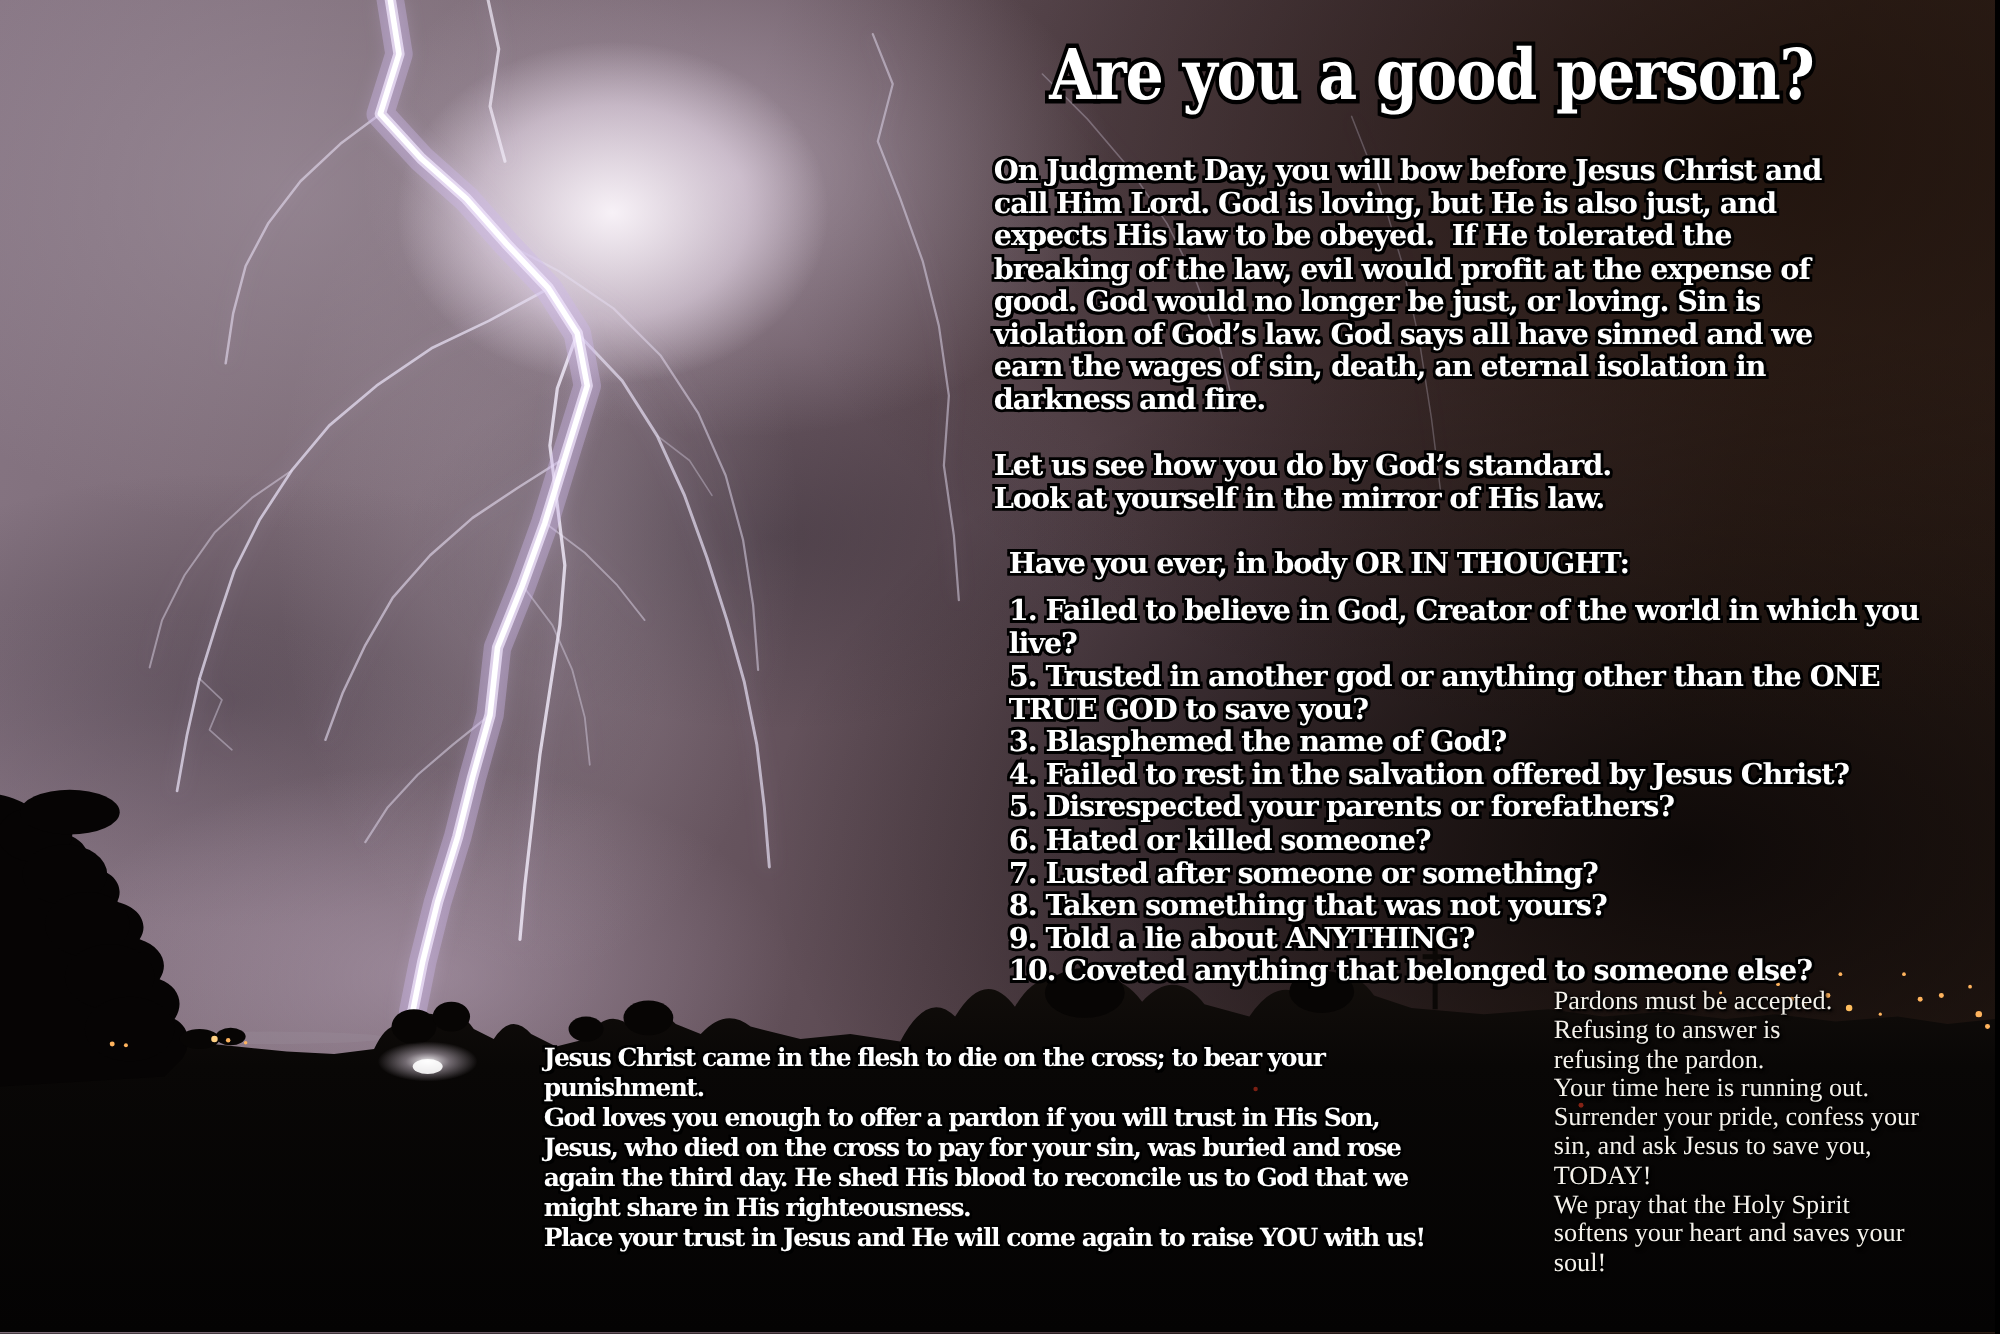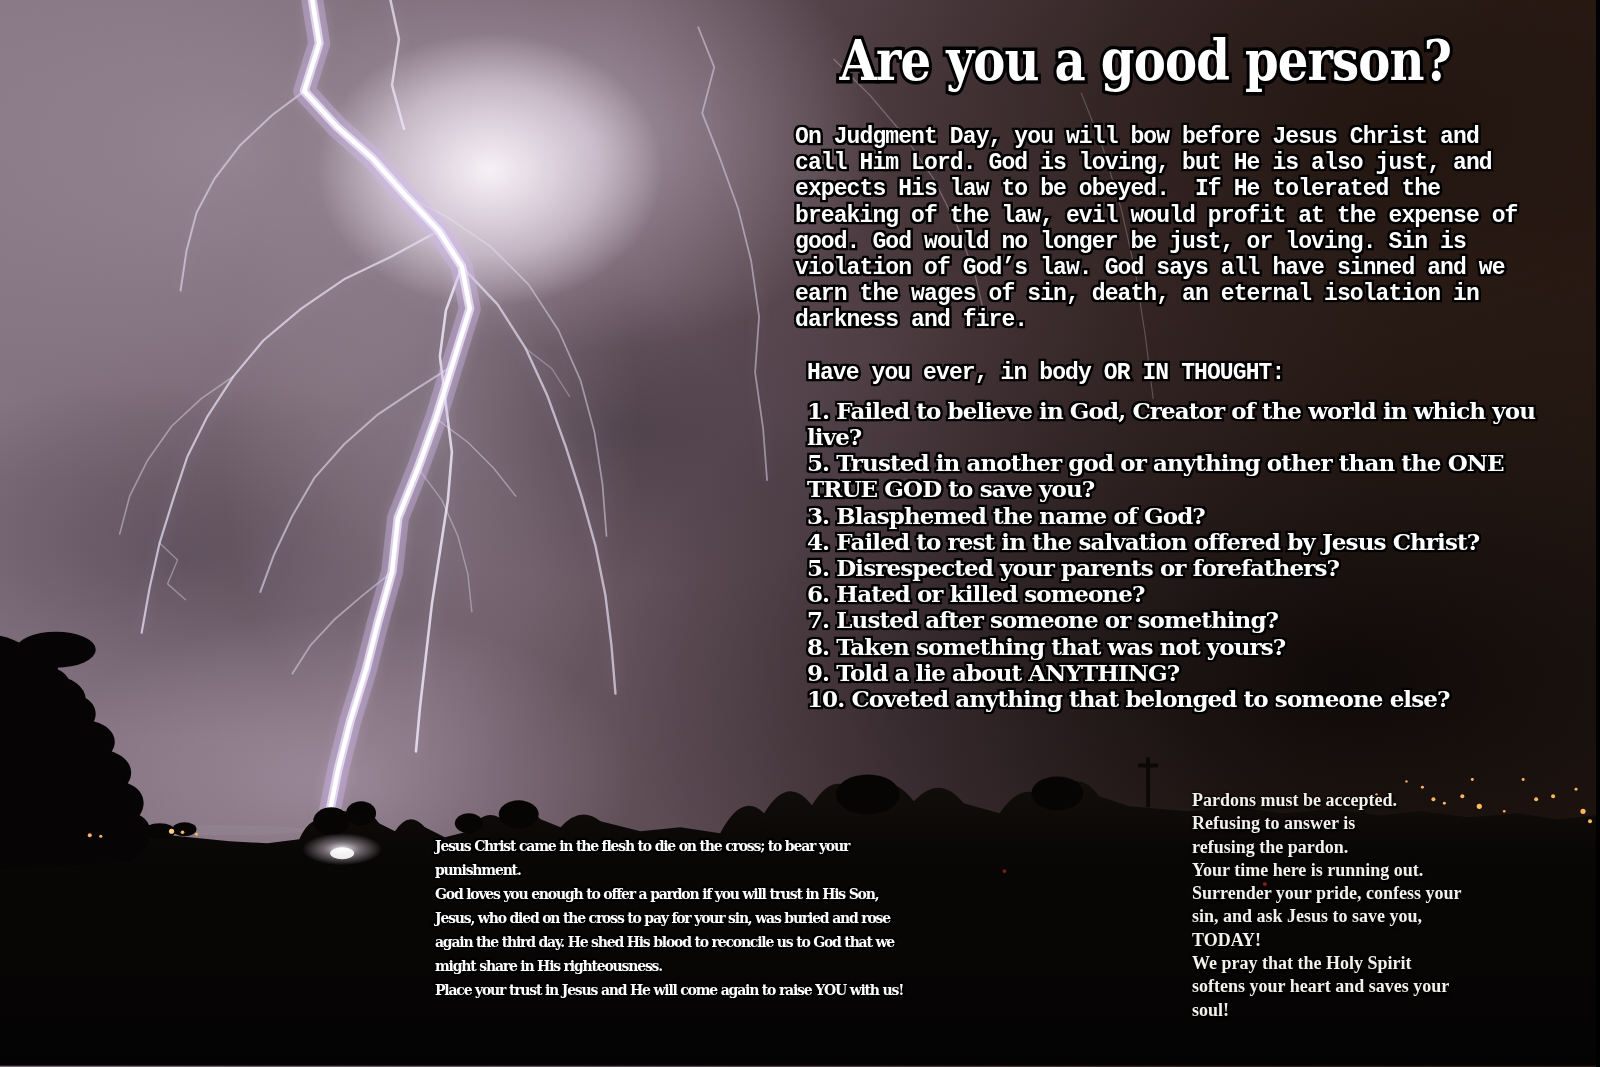"On Judgment Day, you will" .main-col p { font-family: Liberation Mono, monospace -> none }
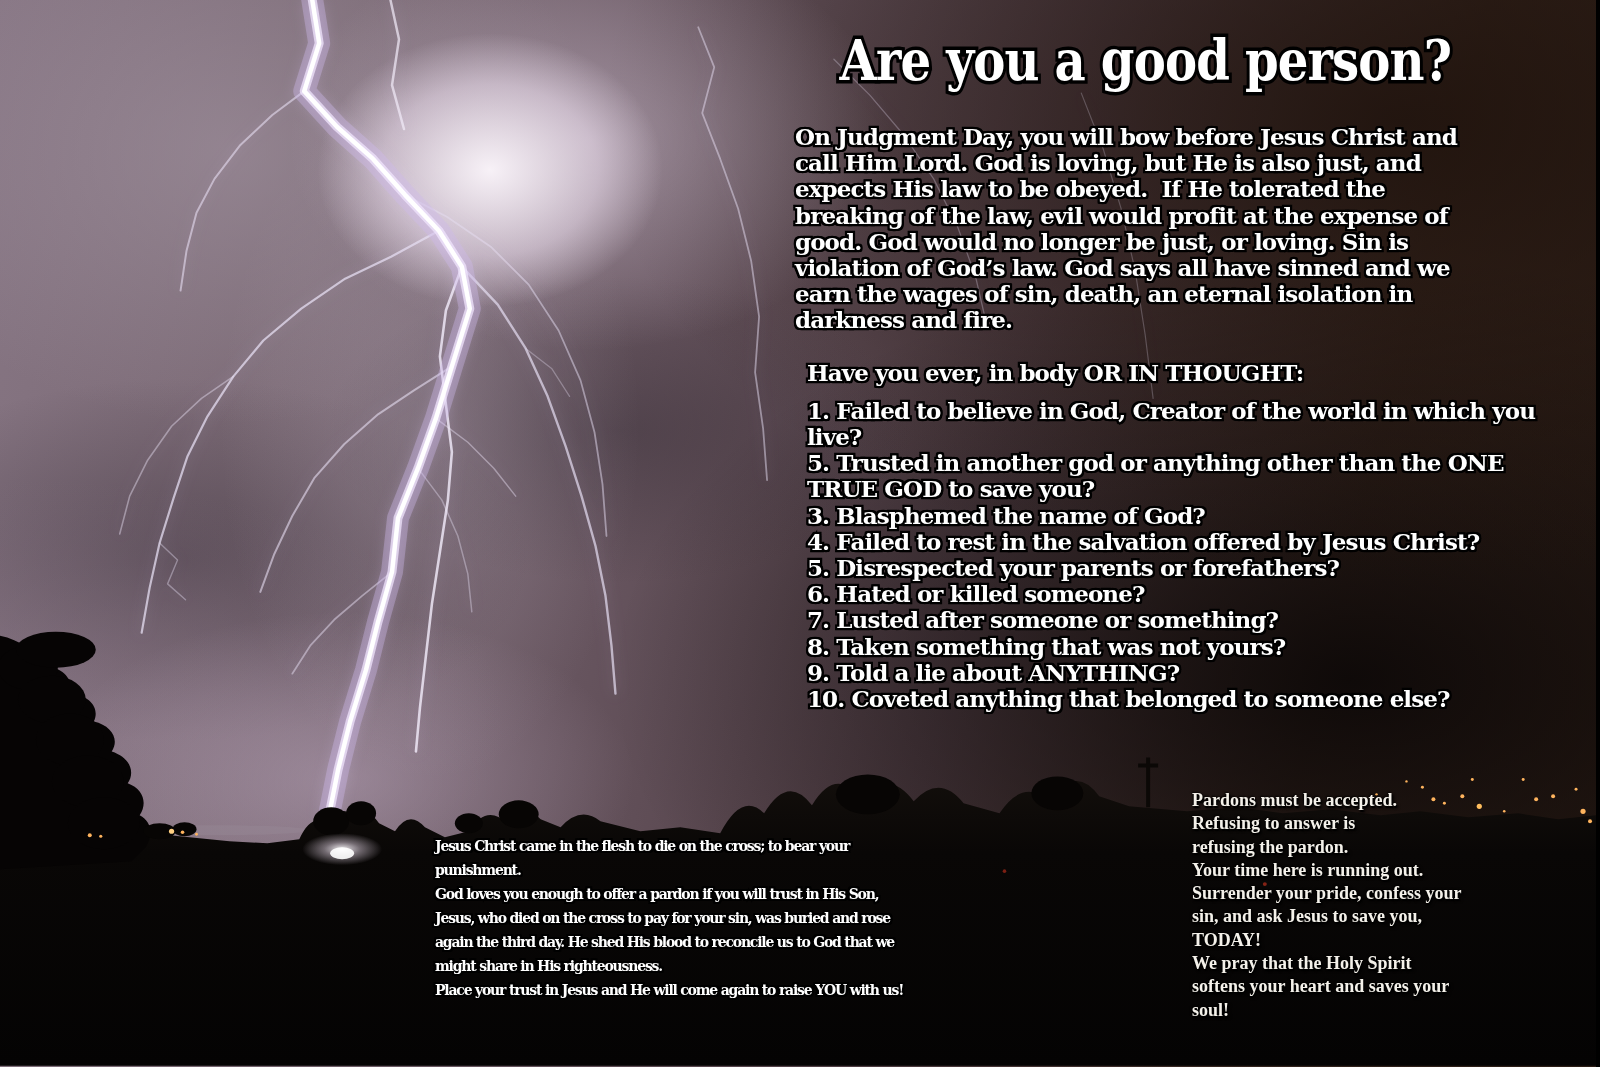"Let us see how you" p.outlined { html: none -> <p>Let us see how you do by God’s standard. Look at yourself in the mirror of His law.</p> }
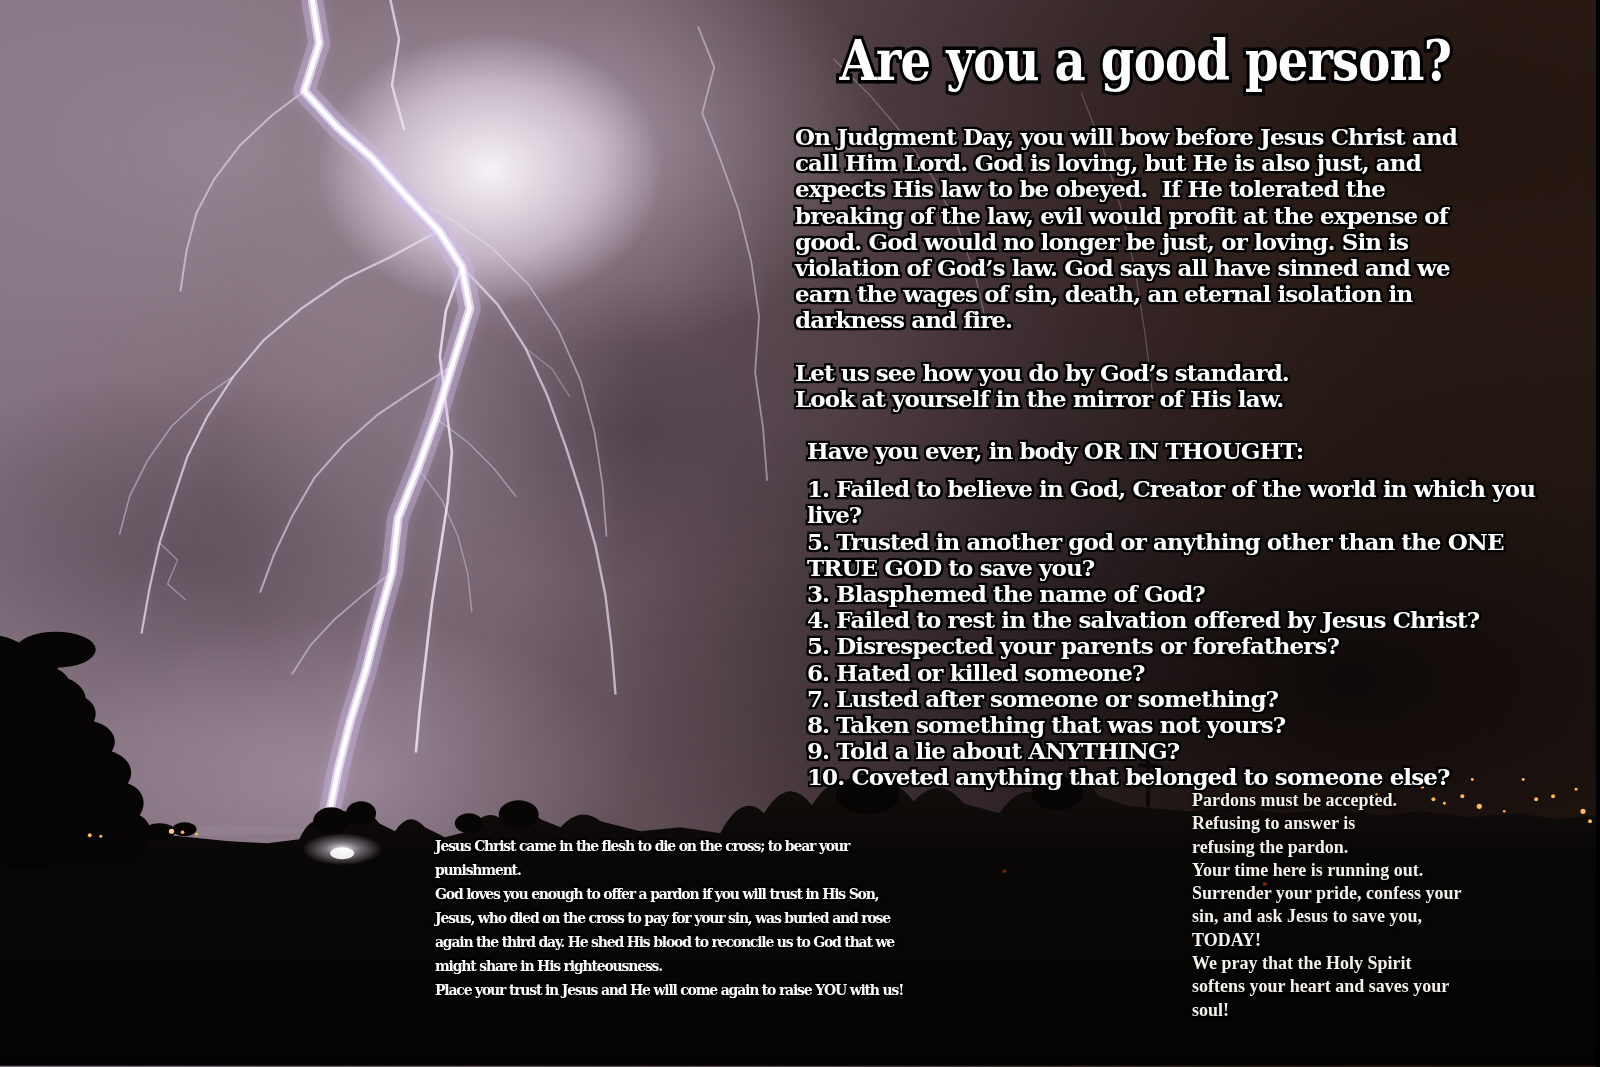"Pardons must be accepted." .pardon { font-size: 18px -> 21px; font-weight: bold -> none; left: 1192px -> 1243px }
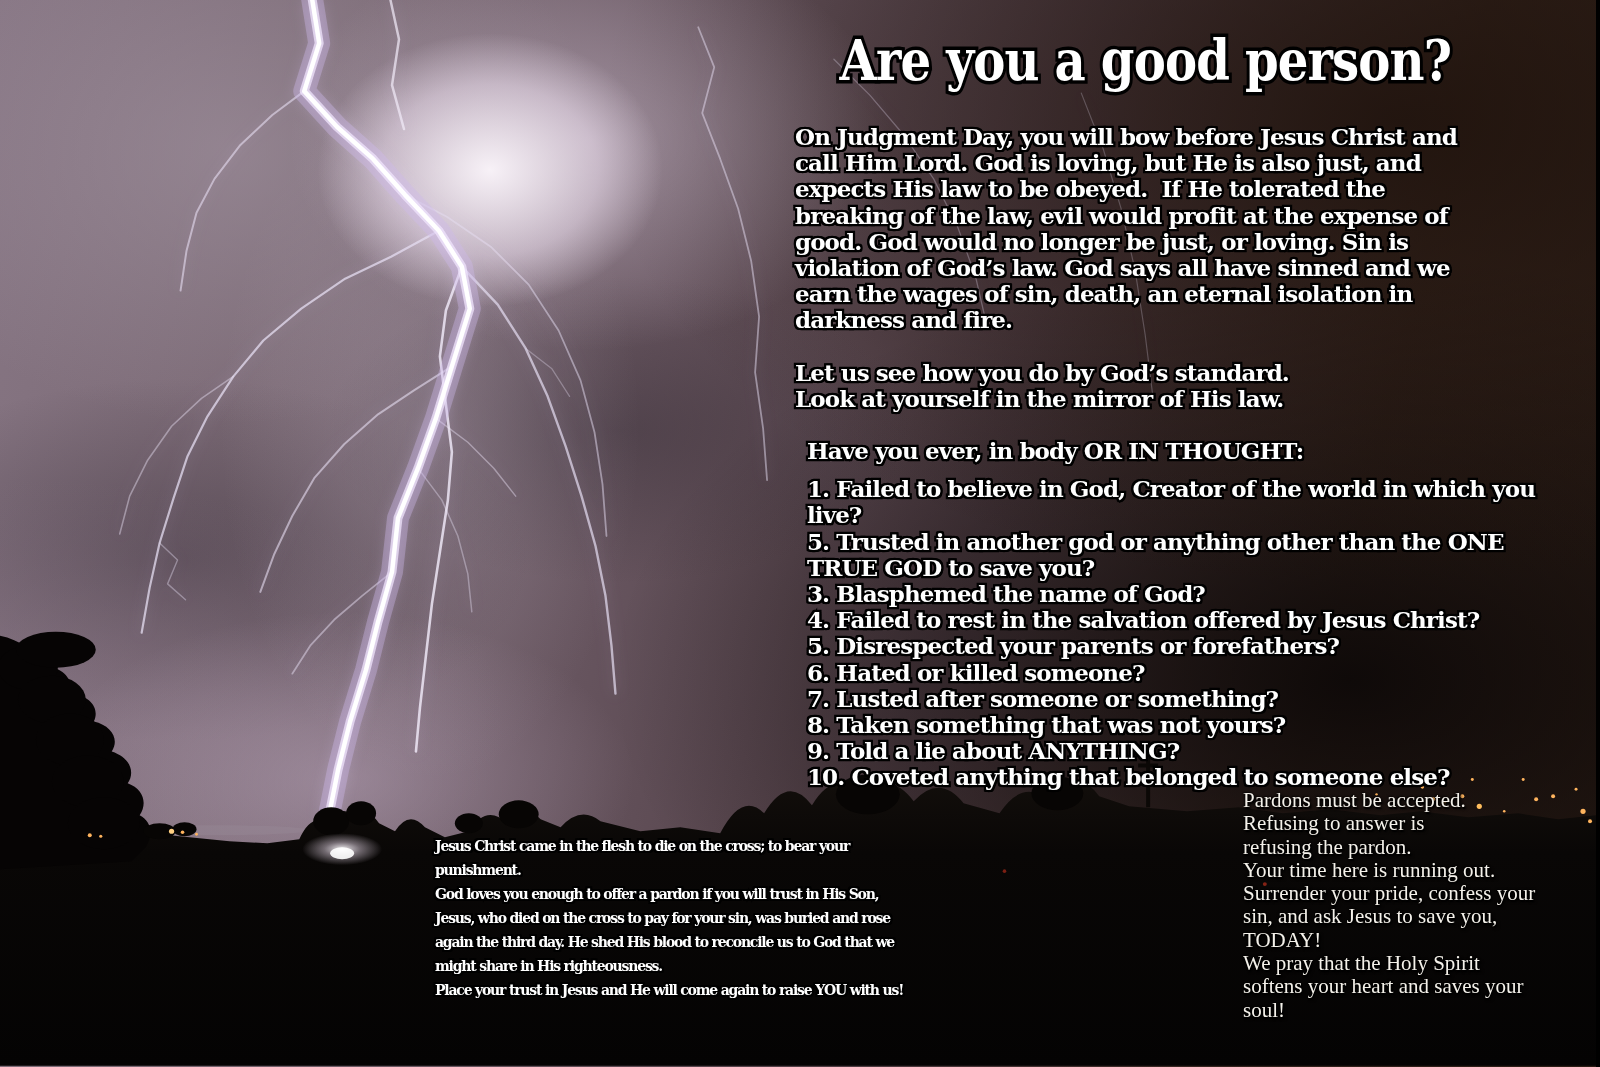"Jesus Christ came in the" .gospel { font-size: 14px -> 20px }
